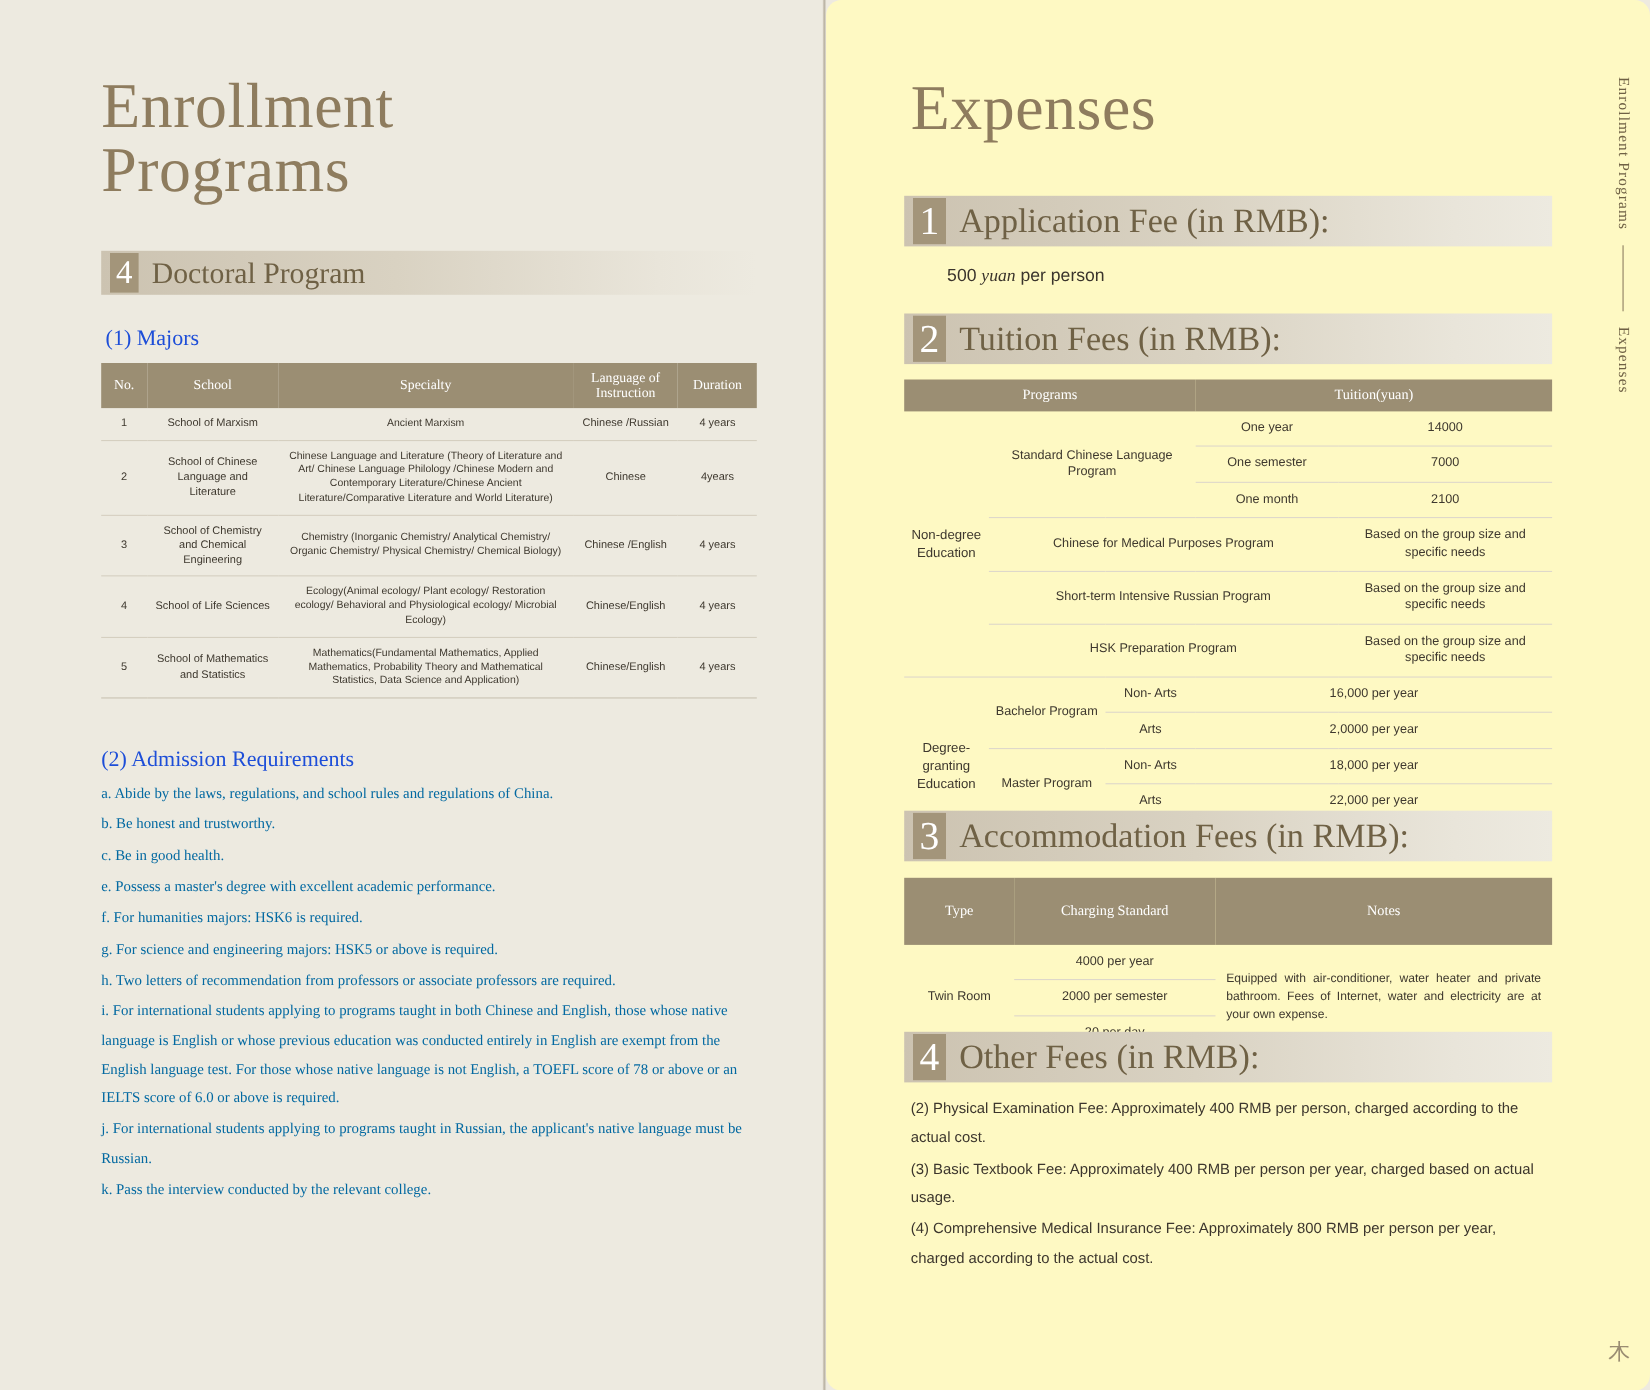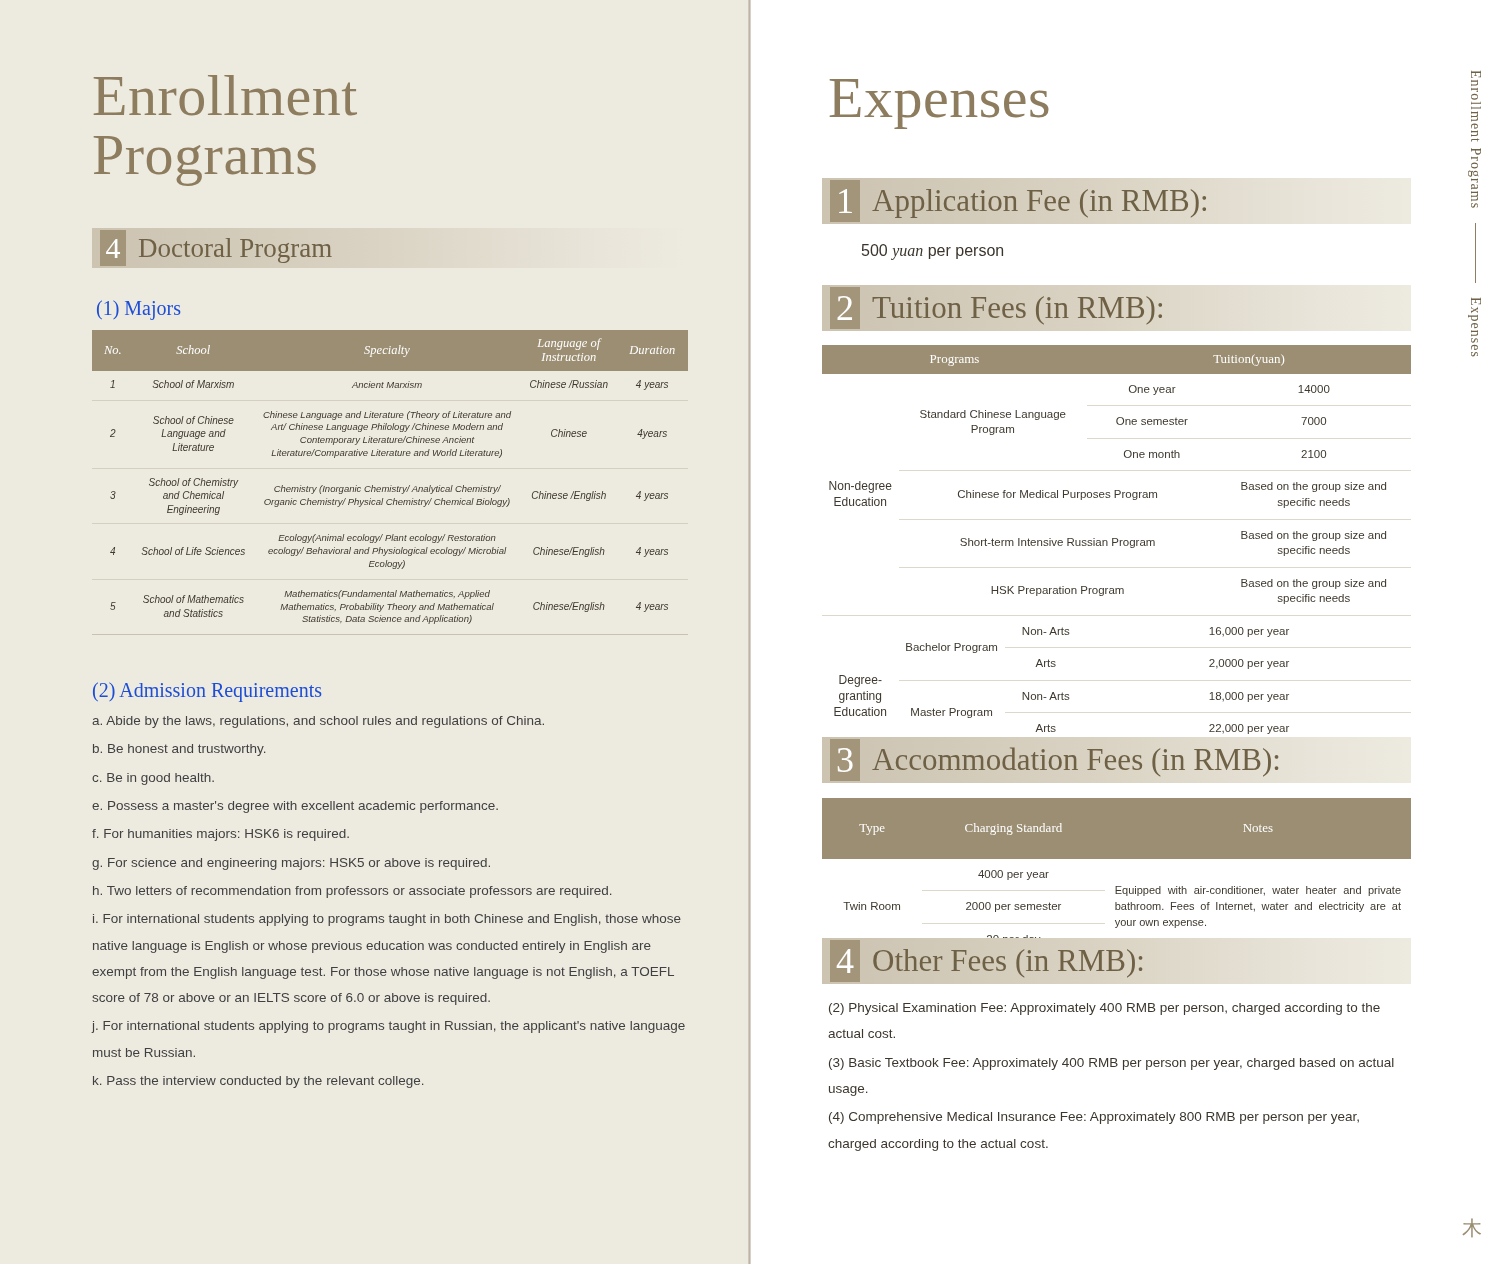"Expenses" .page-right { background: #ffffff -> #fef9c3; border-radius: none -> 14px }
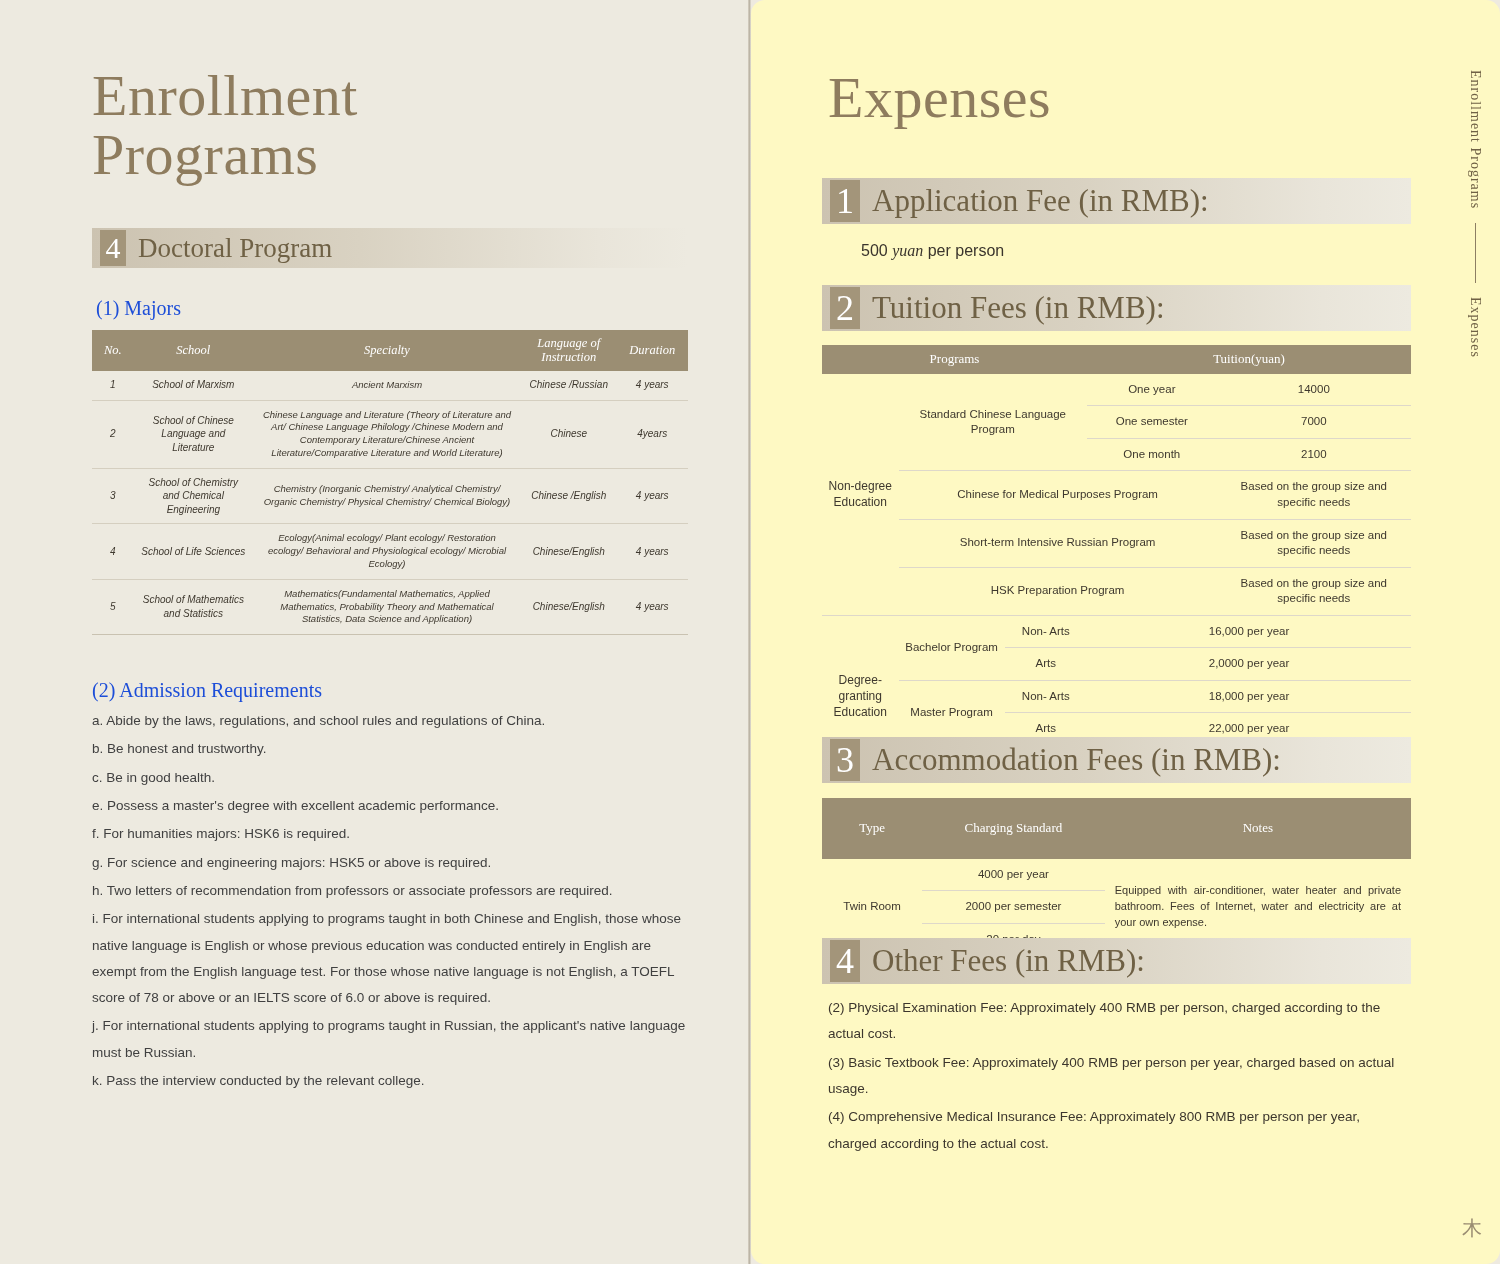"No." #majors-table { font-style: italic -> none }
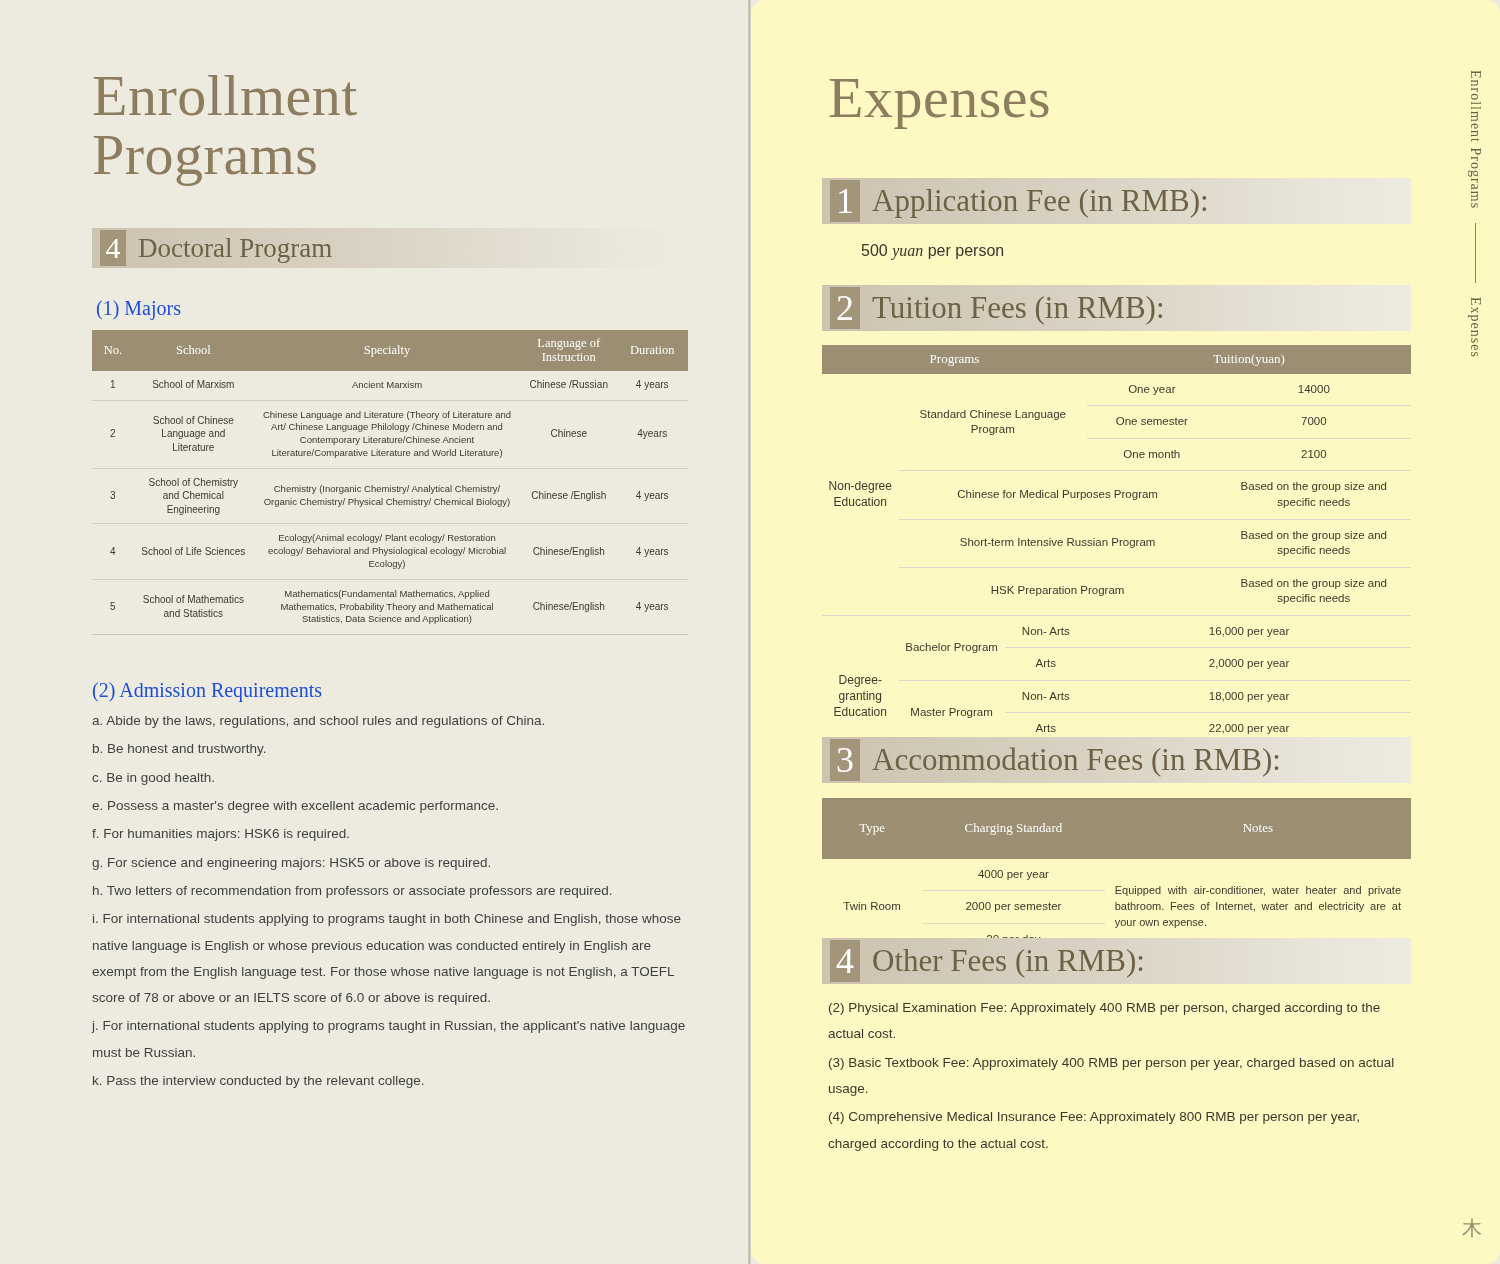"a. Abide by the laws," .req-list { color: #404040 -> #0369a1; font-family: none -> Liberation Serif, serif }
